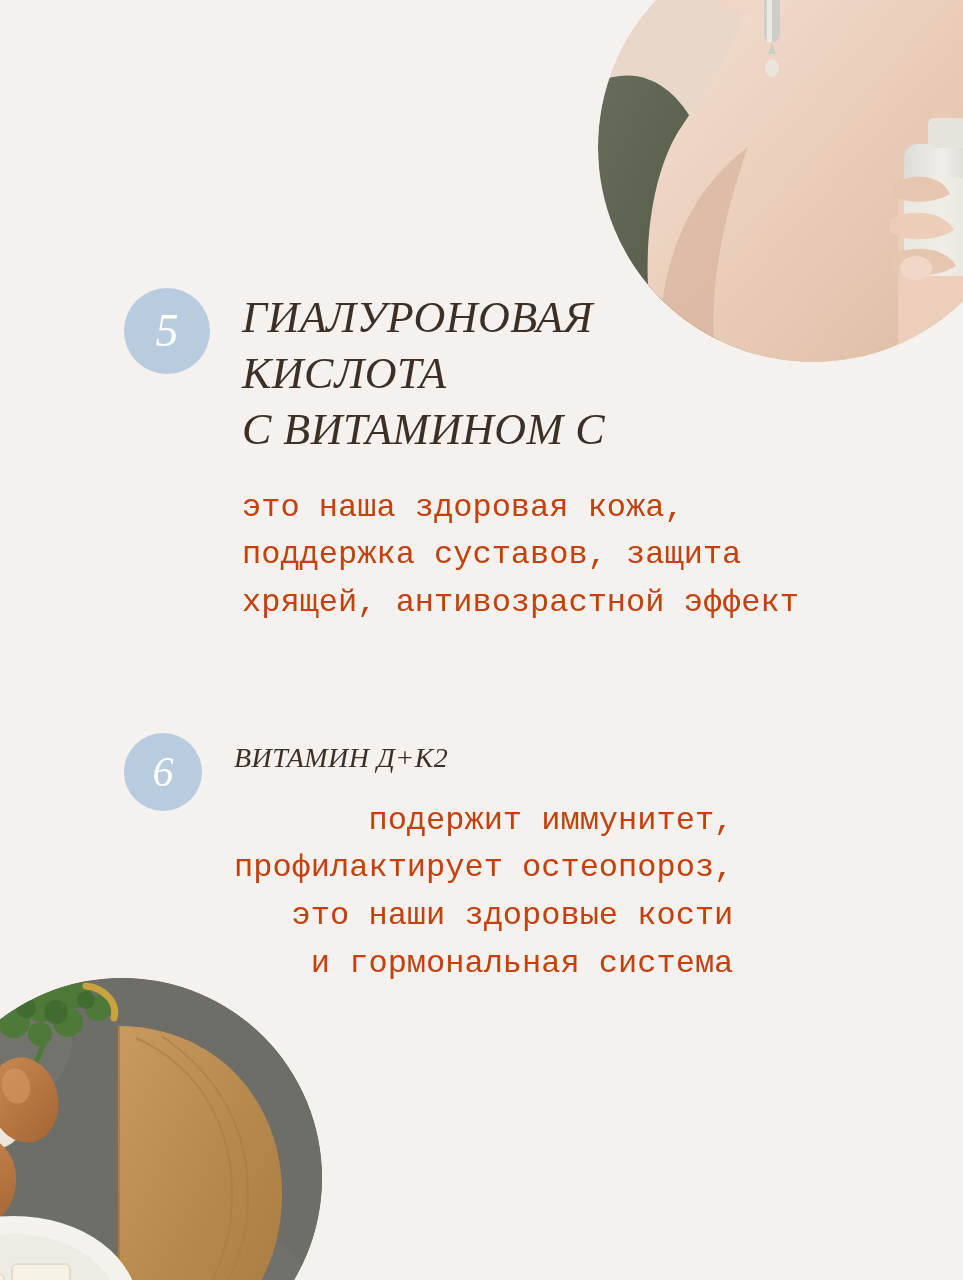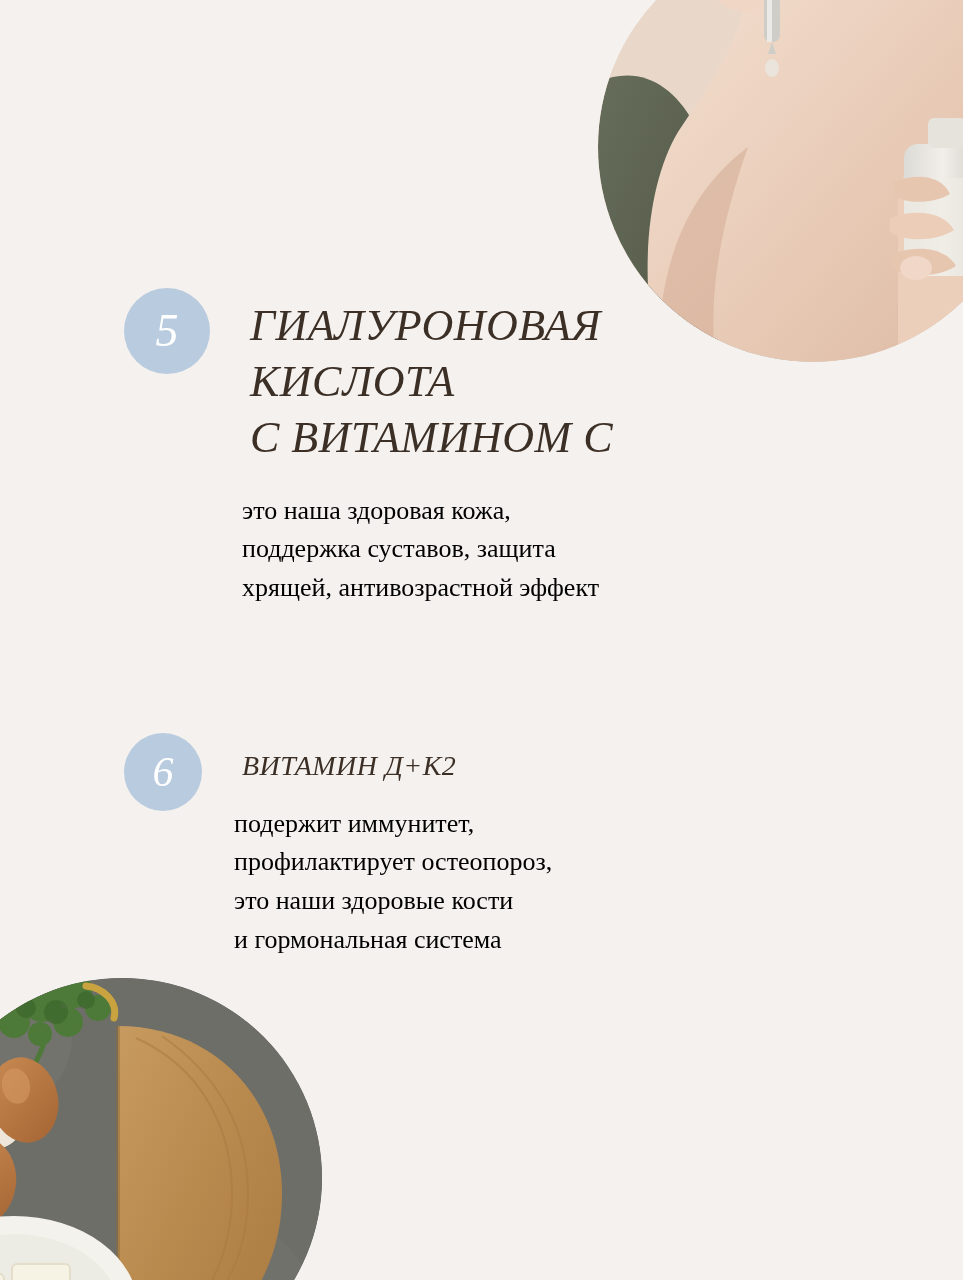"ГИАЛУРОНОВАЯ" .heading { margin: 8px -> 0 }
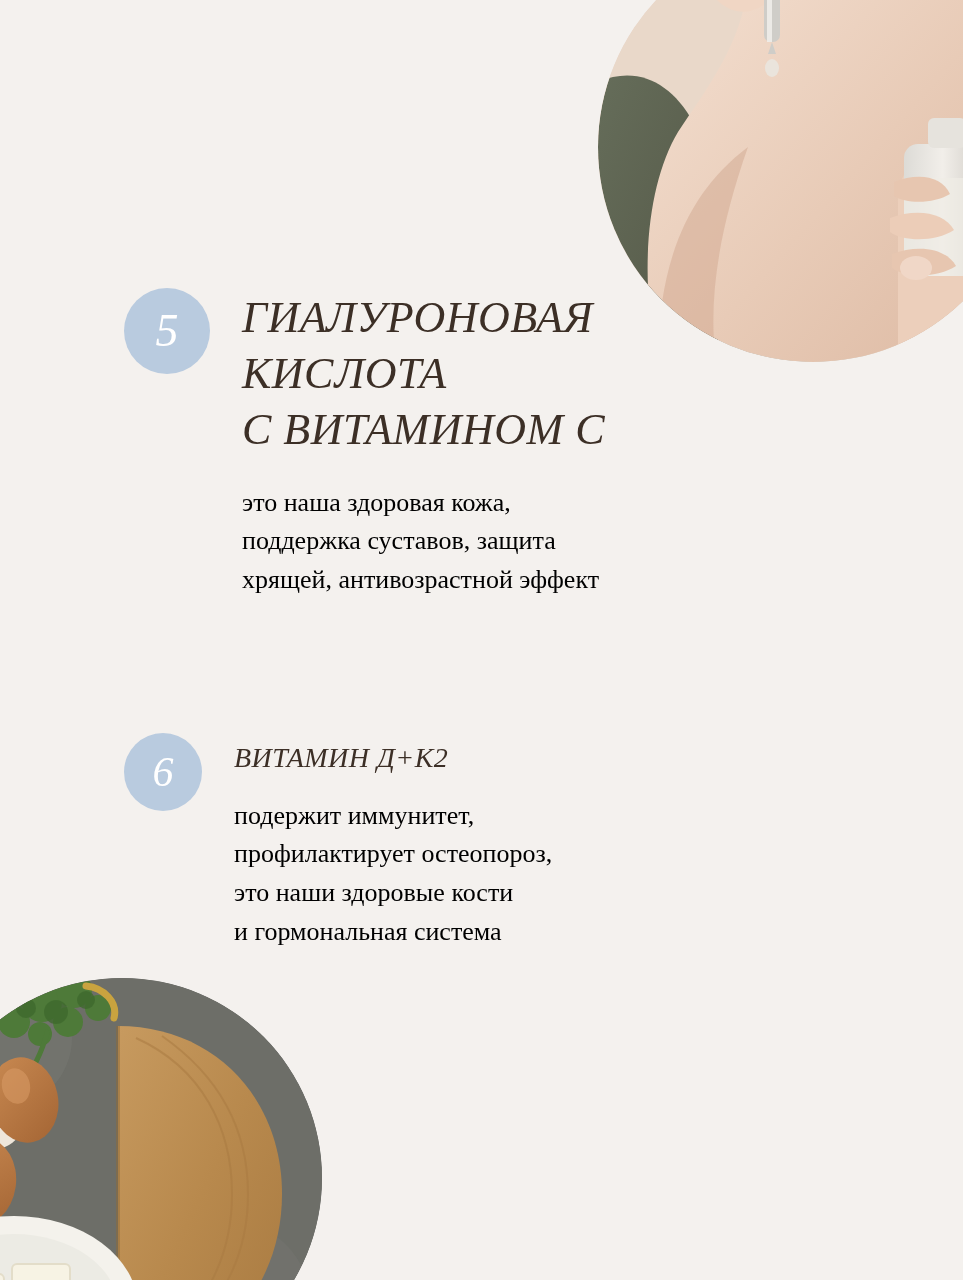"это наша здоровая кожа," .body-text { color: #000000 -> #c2410c; font-family: Liberation Serif, serif -> Liberation Mono, monospace; font-size: 26px -> 32px }
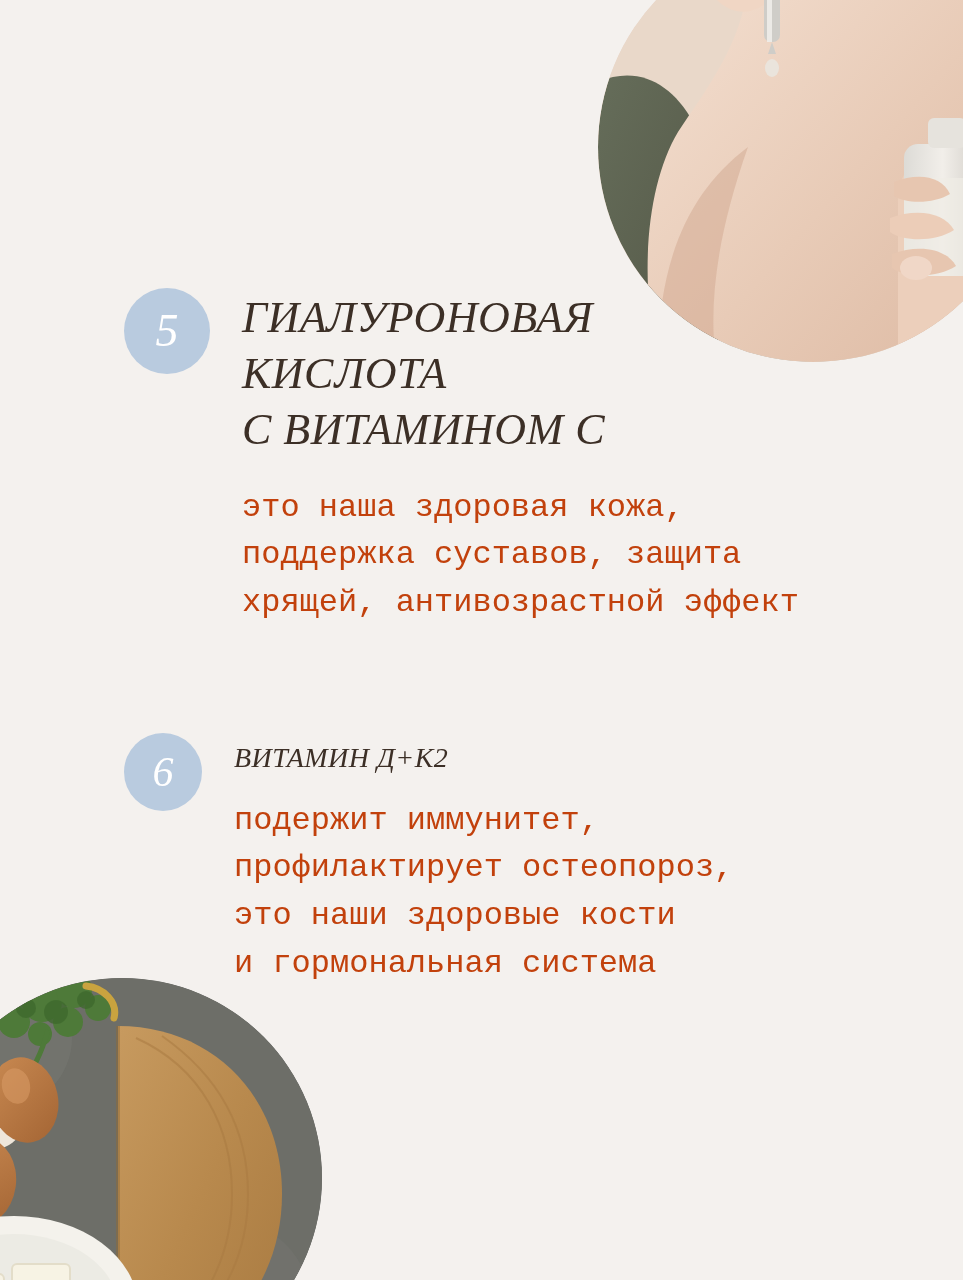"подержит иммунитет," .block-6 .body-text { text-align: none -> right }
